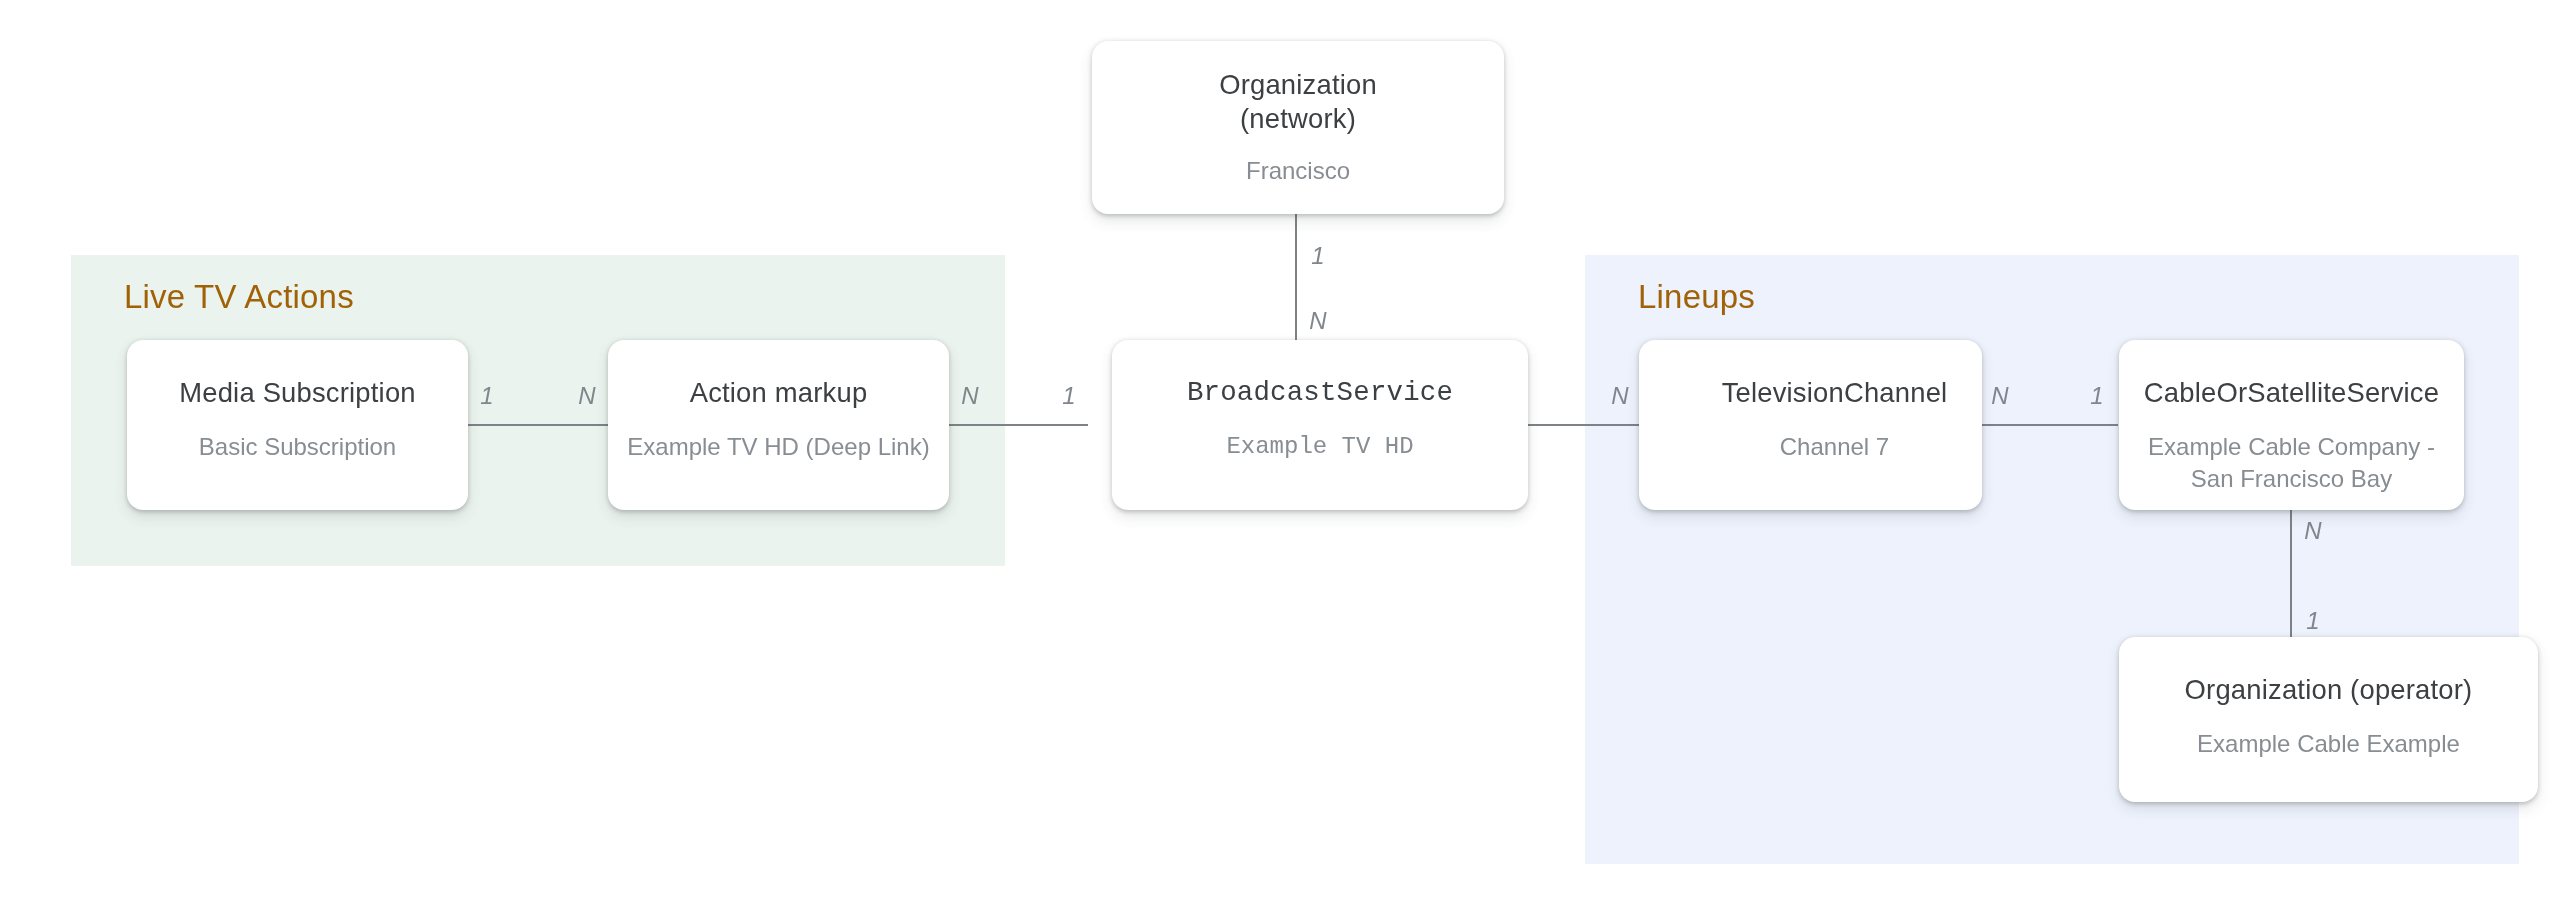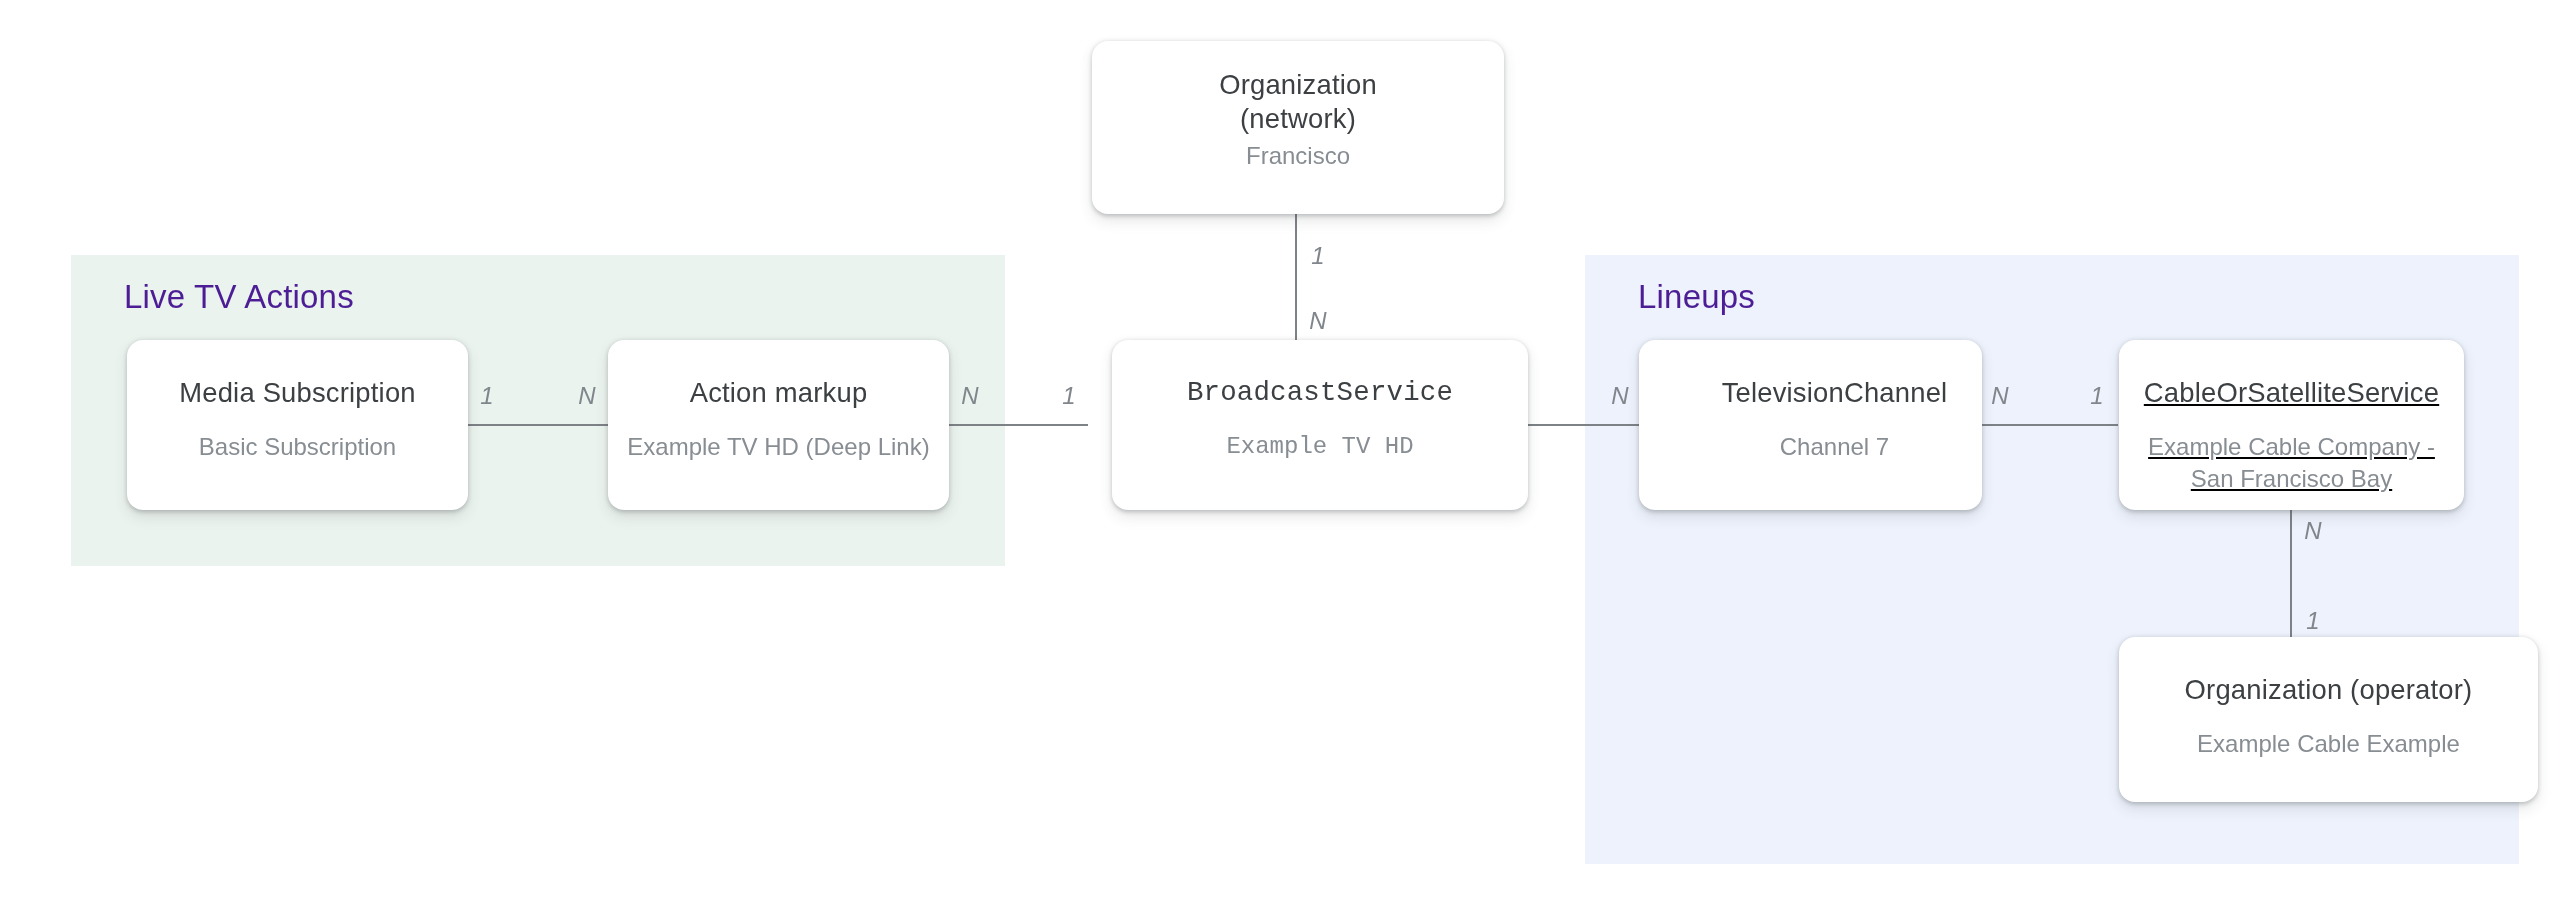"Organization (network)" .node--network { row-gap: 4px -> 19px }
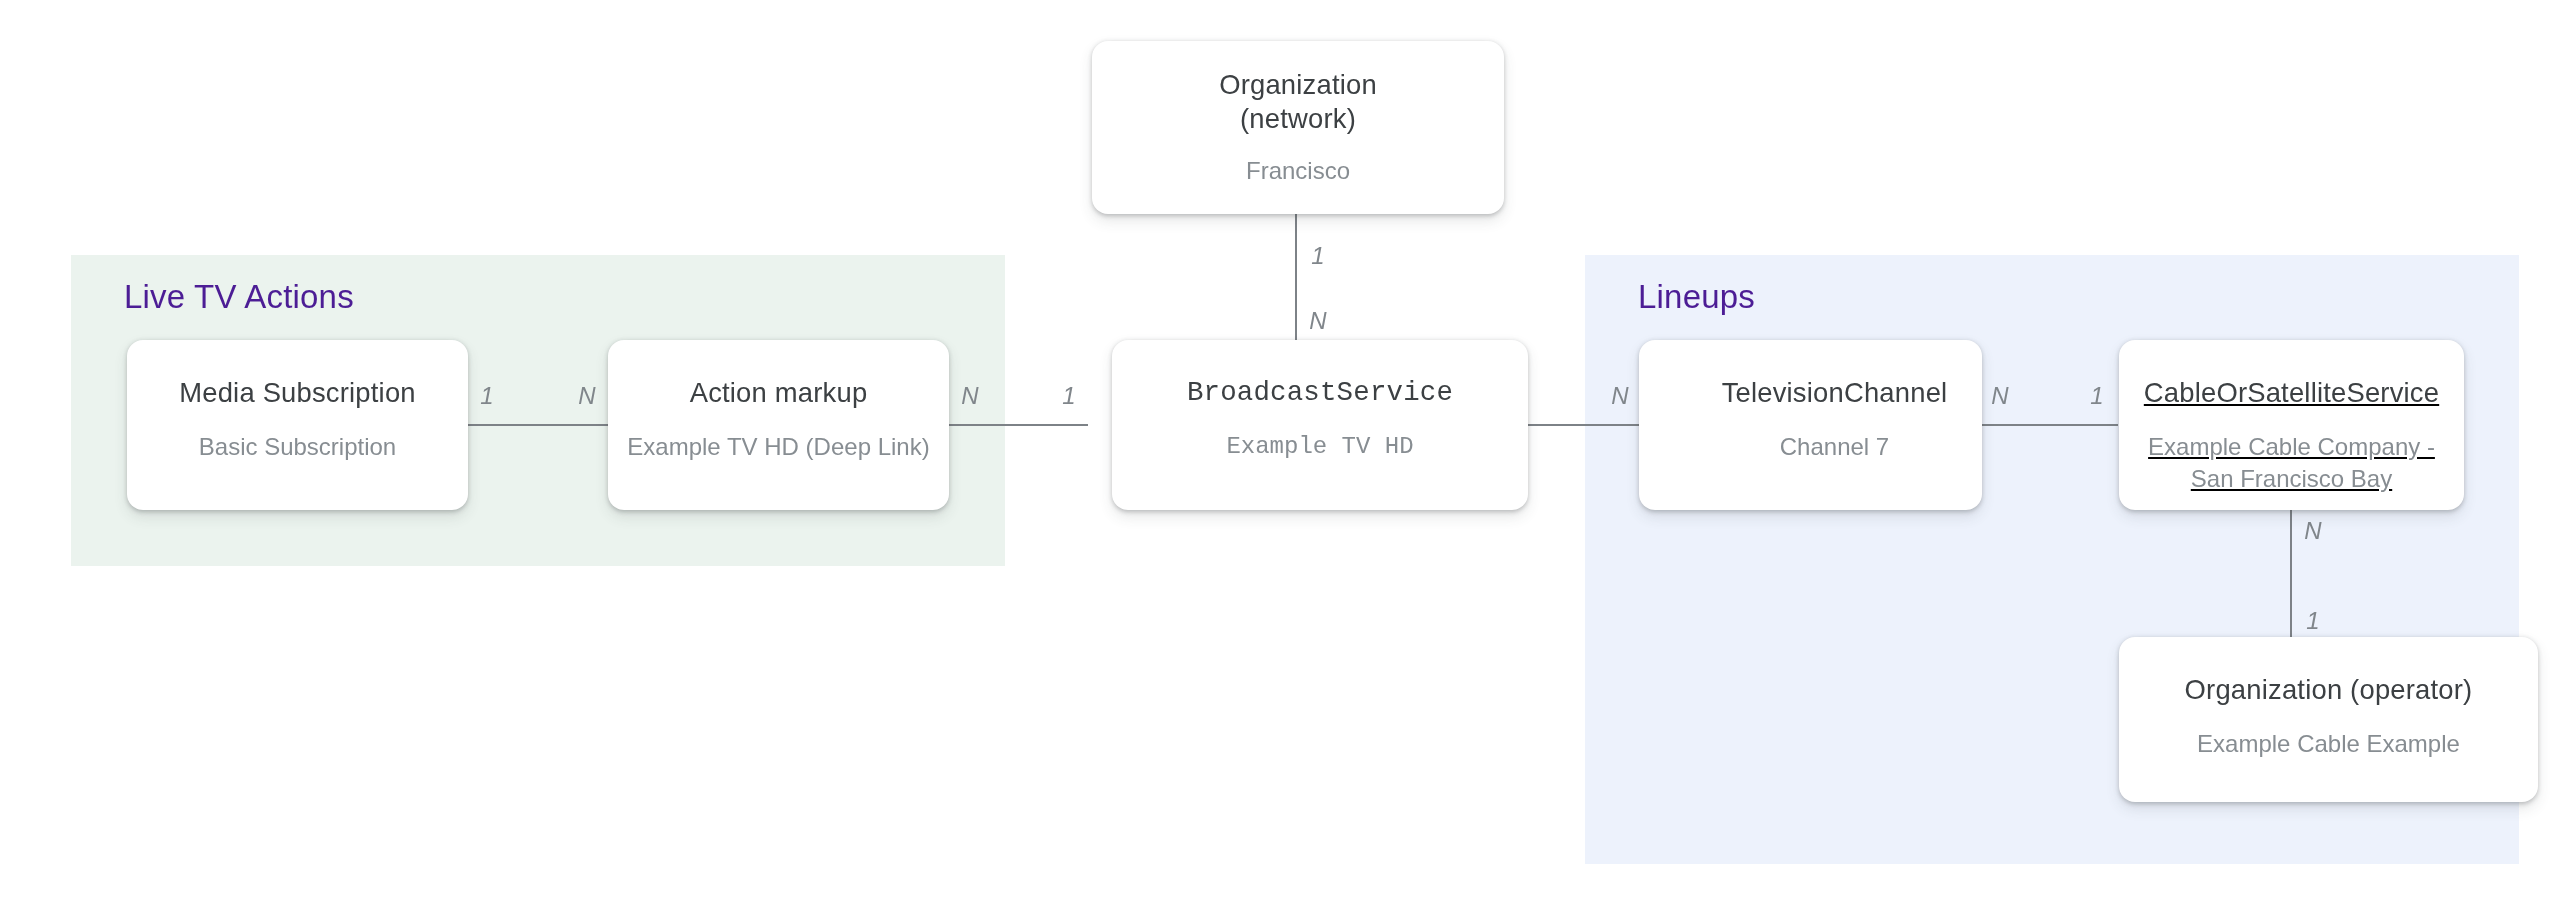"Live TV Actions" .region-title { color: #4c1d95 -> #a16207 }
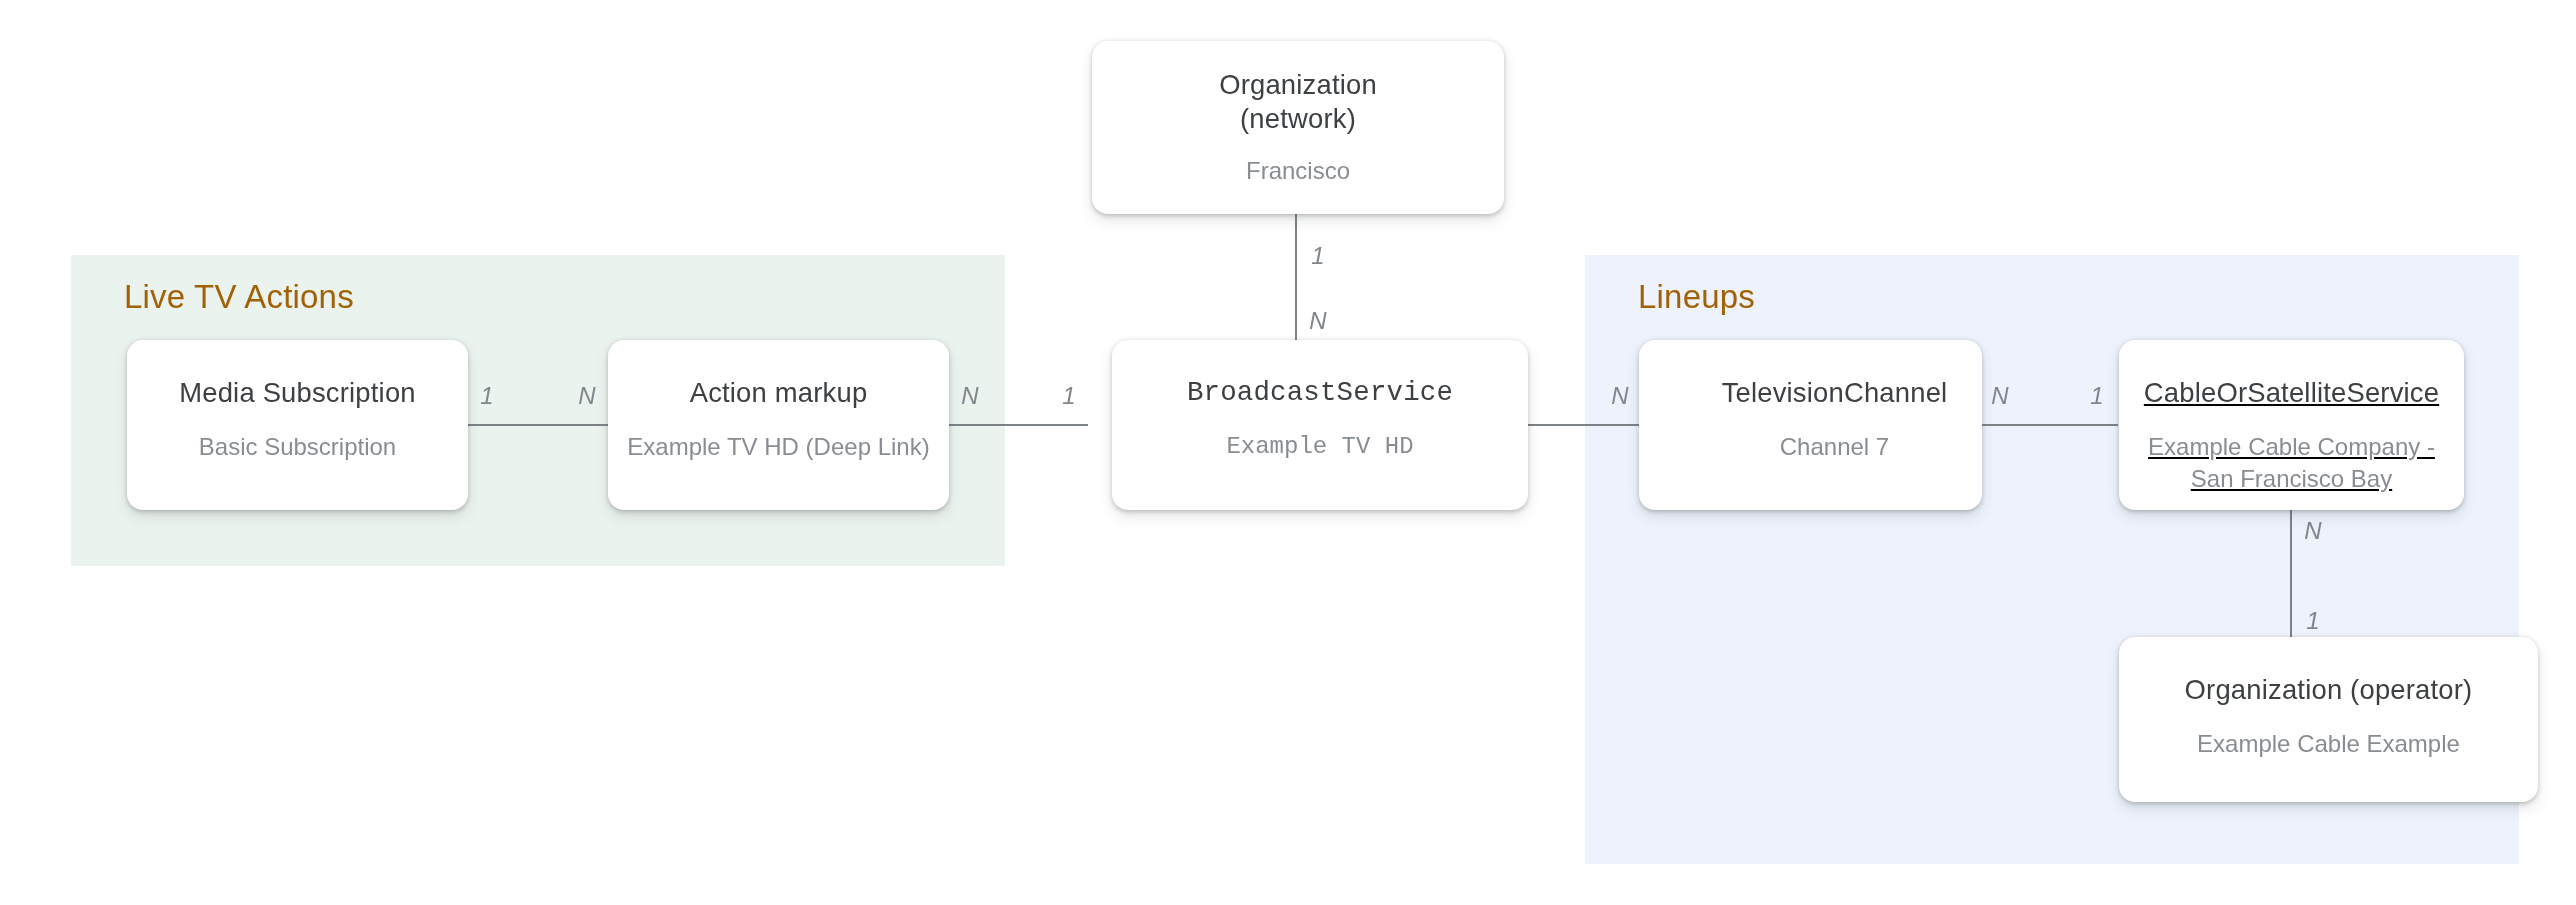"CableOrSatelliteService" div.node { text-decoration: underline -> none }
